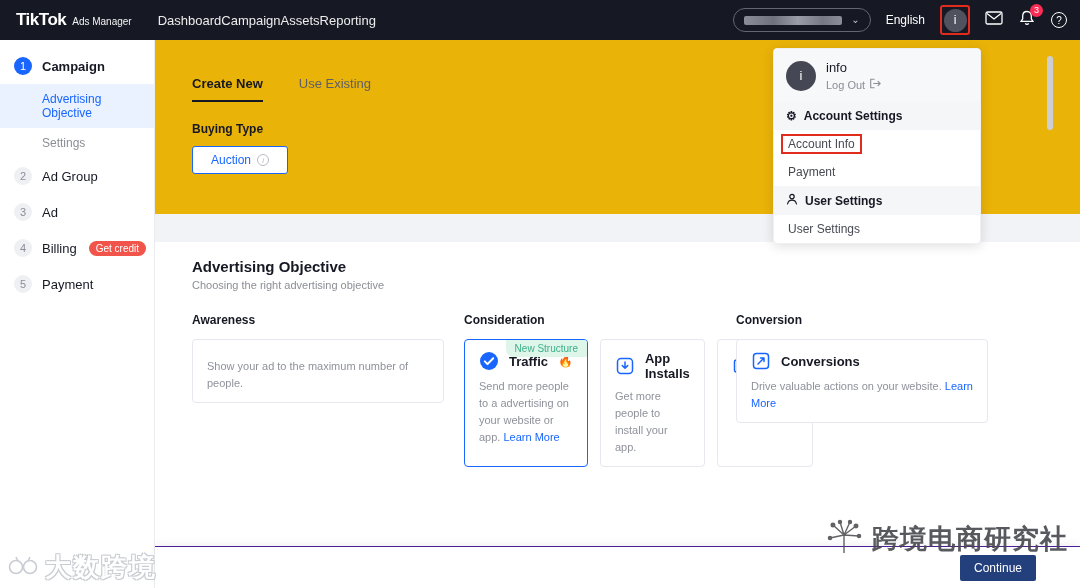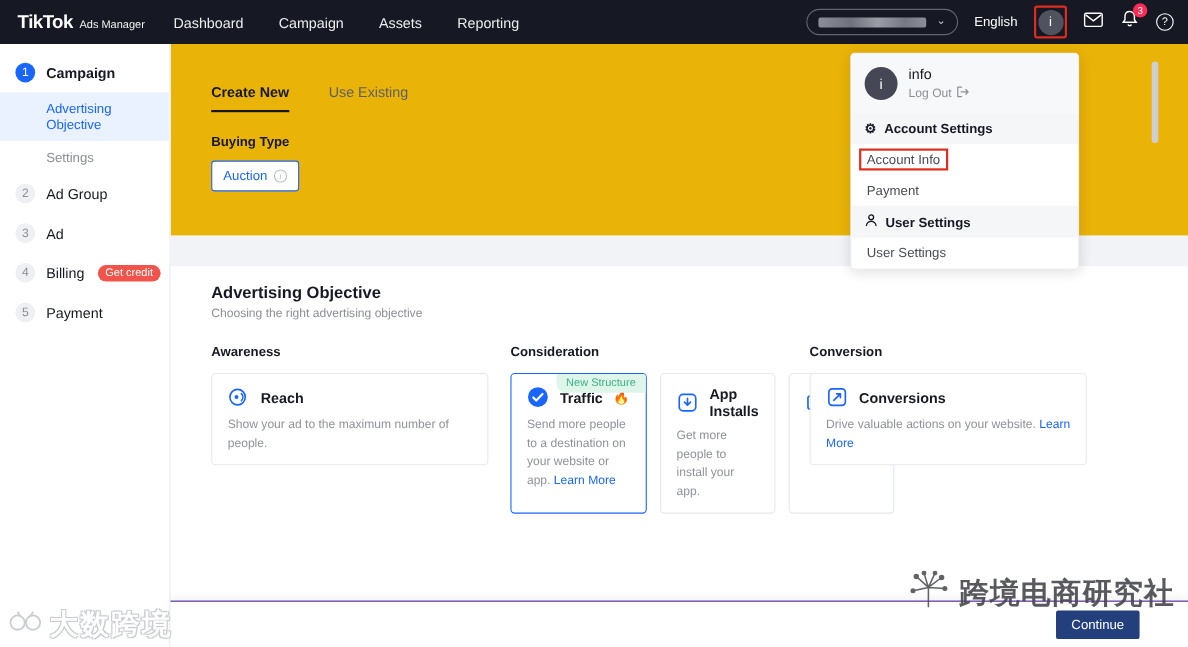"Dashboard" .topnav { gap: 32px -> none }
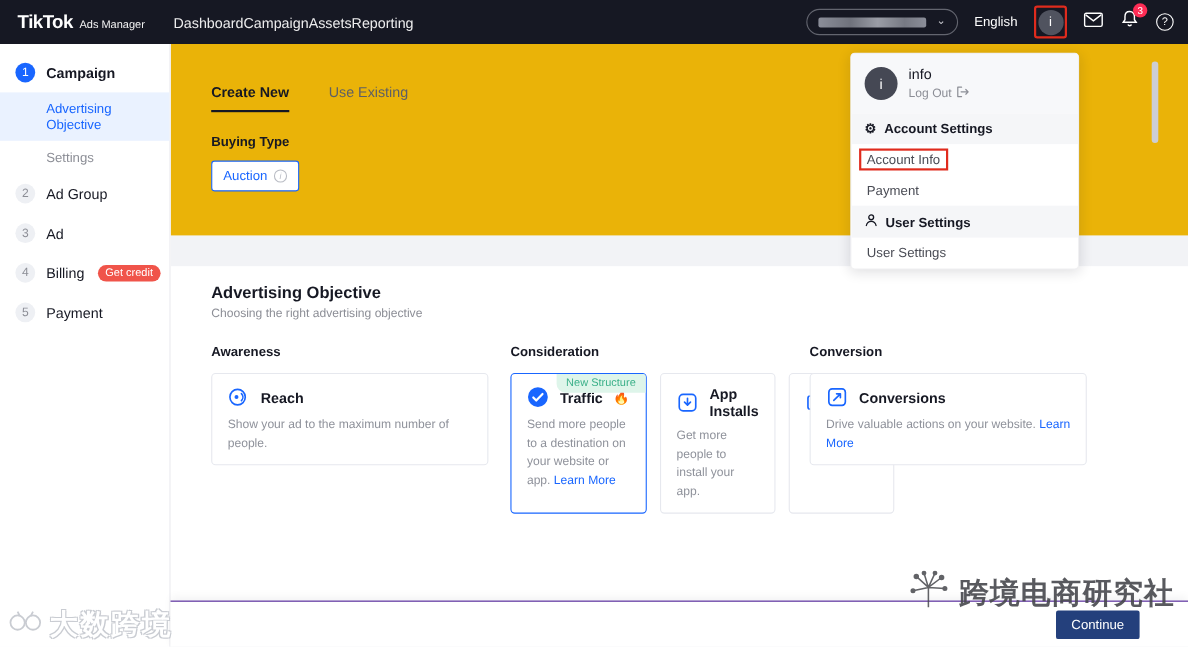"Auction" .auction-chip { width: 80px -> 96px }
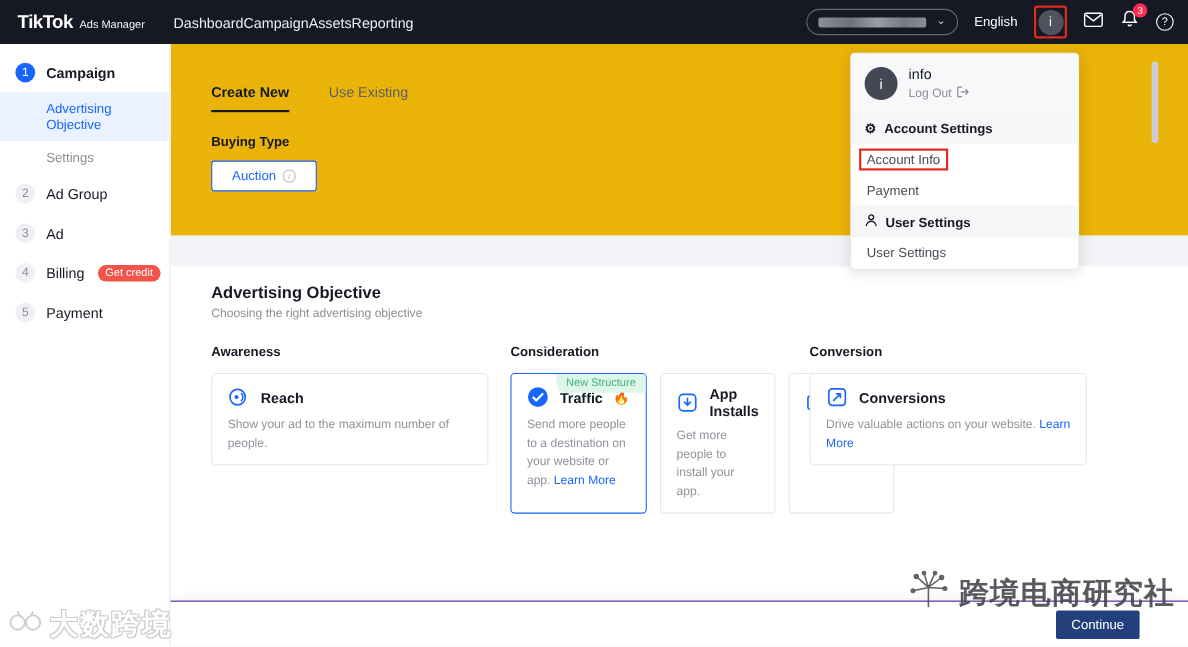"Reach" div.card-head { html: <div> <span> <svg> <circle></circle> <circle></circle> <path></path> </svg> </span> <span>Reach</span> </div> -> none }
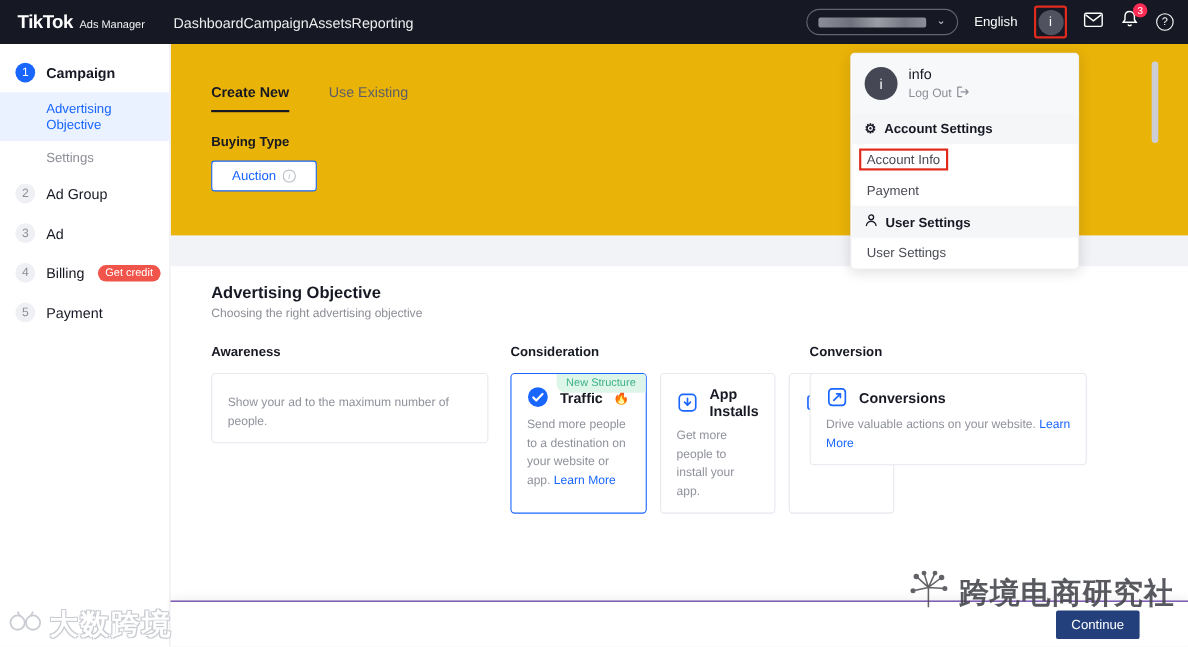"Send more people to a" span { text: destination -> advertising }
